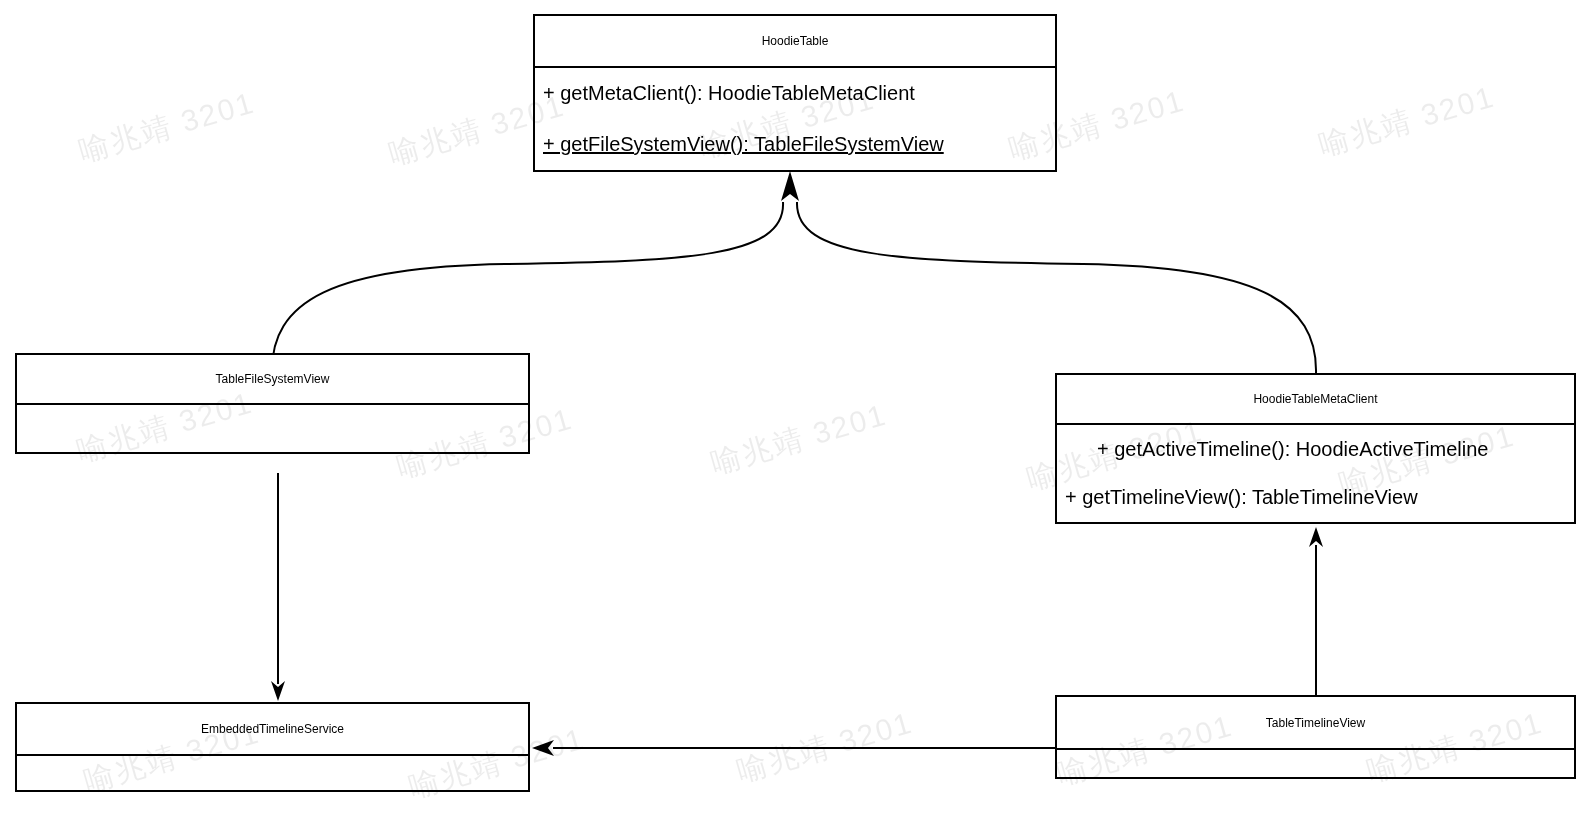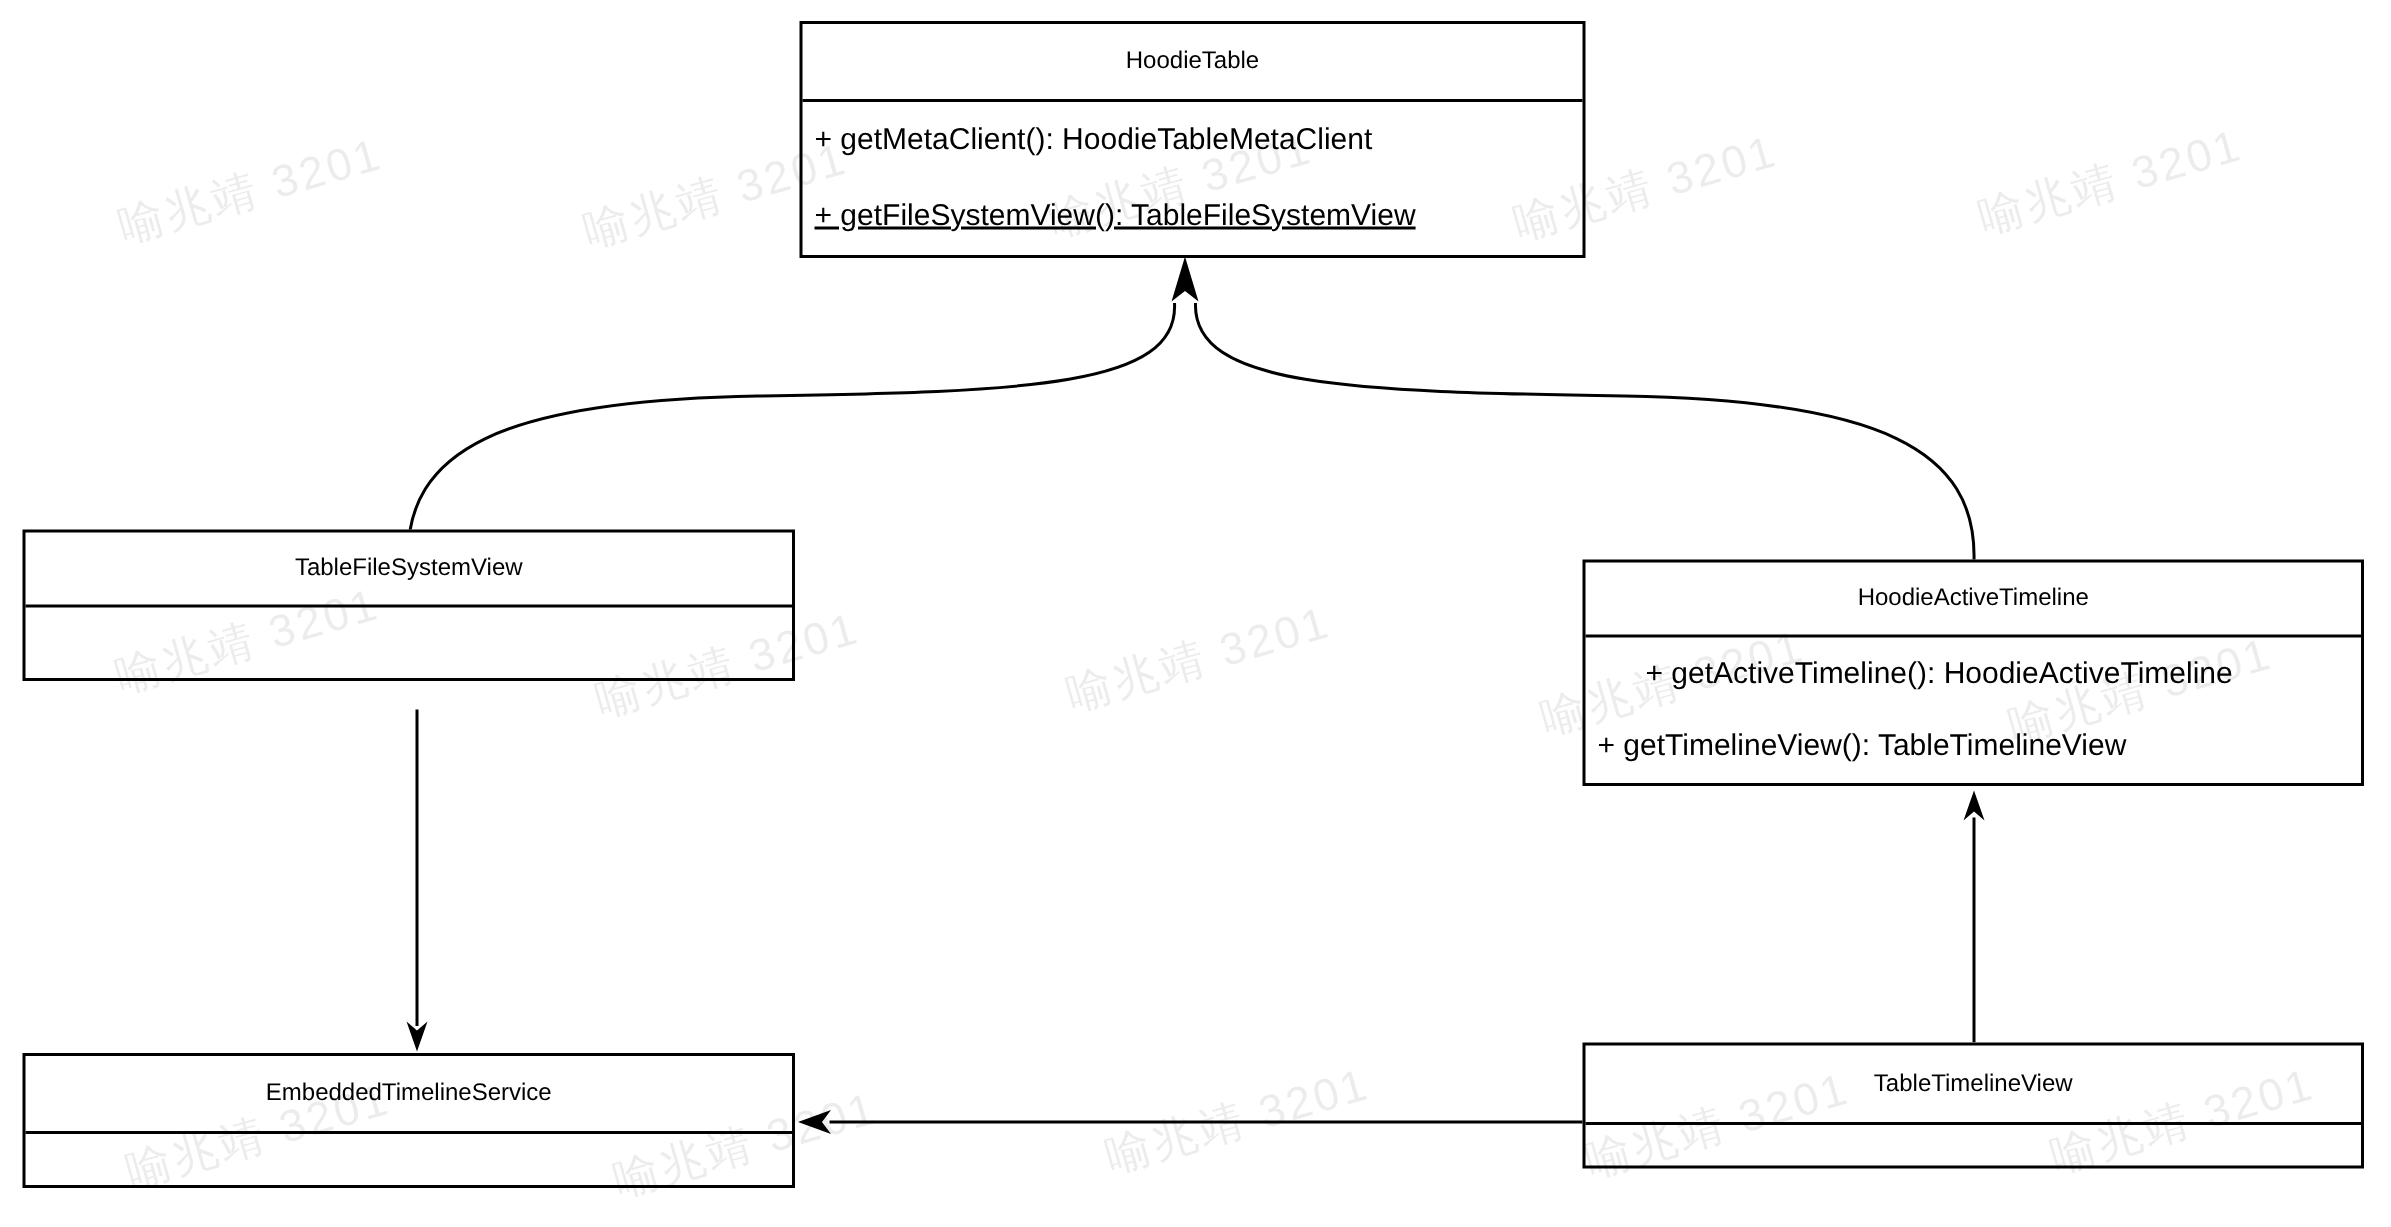"HoodieTable" .uml-title { font-size: 16px -> 12px }
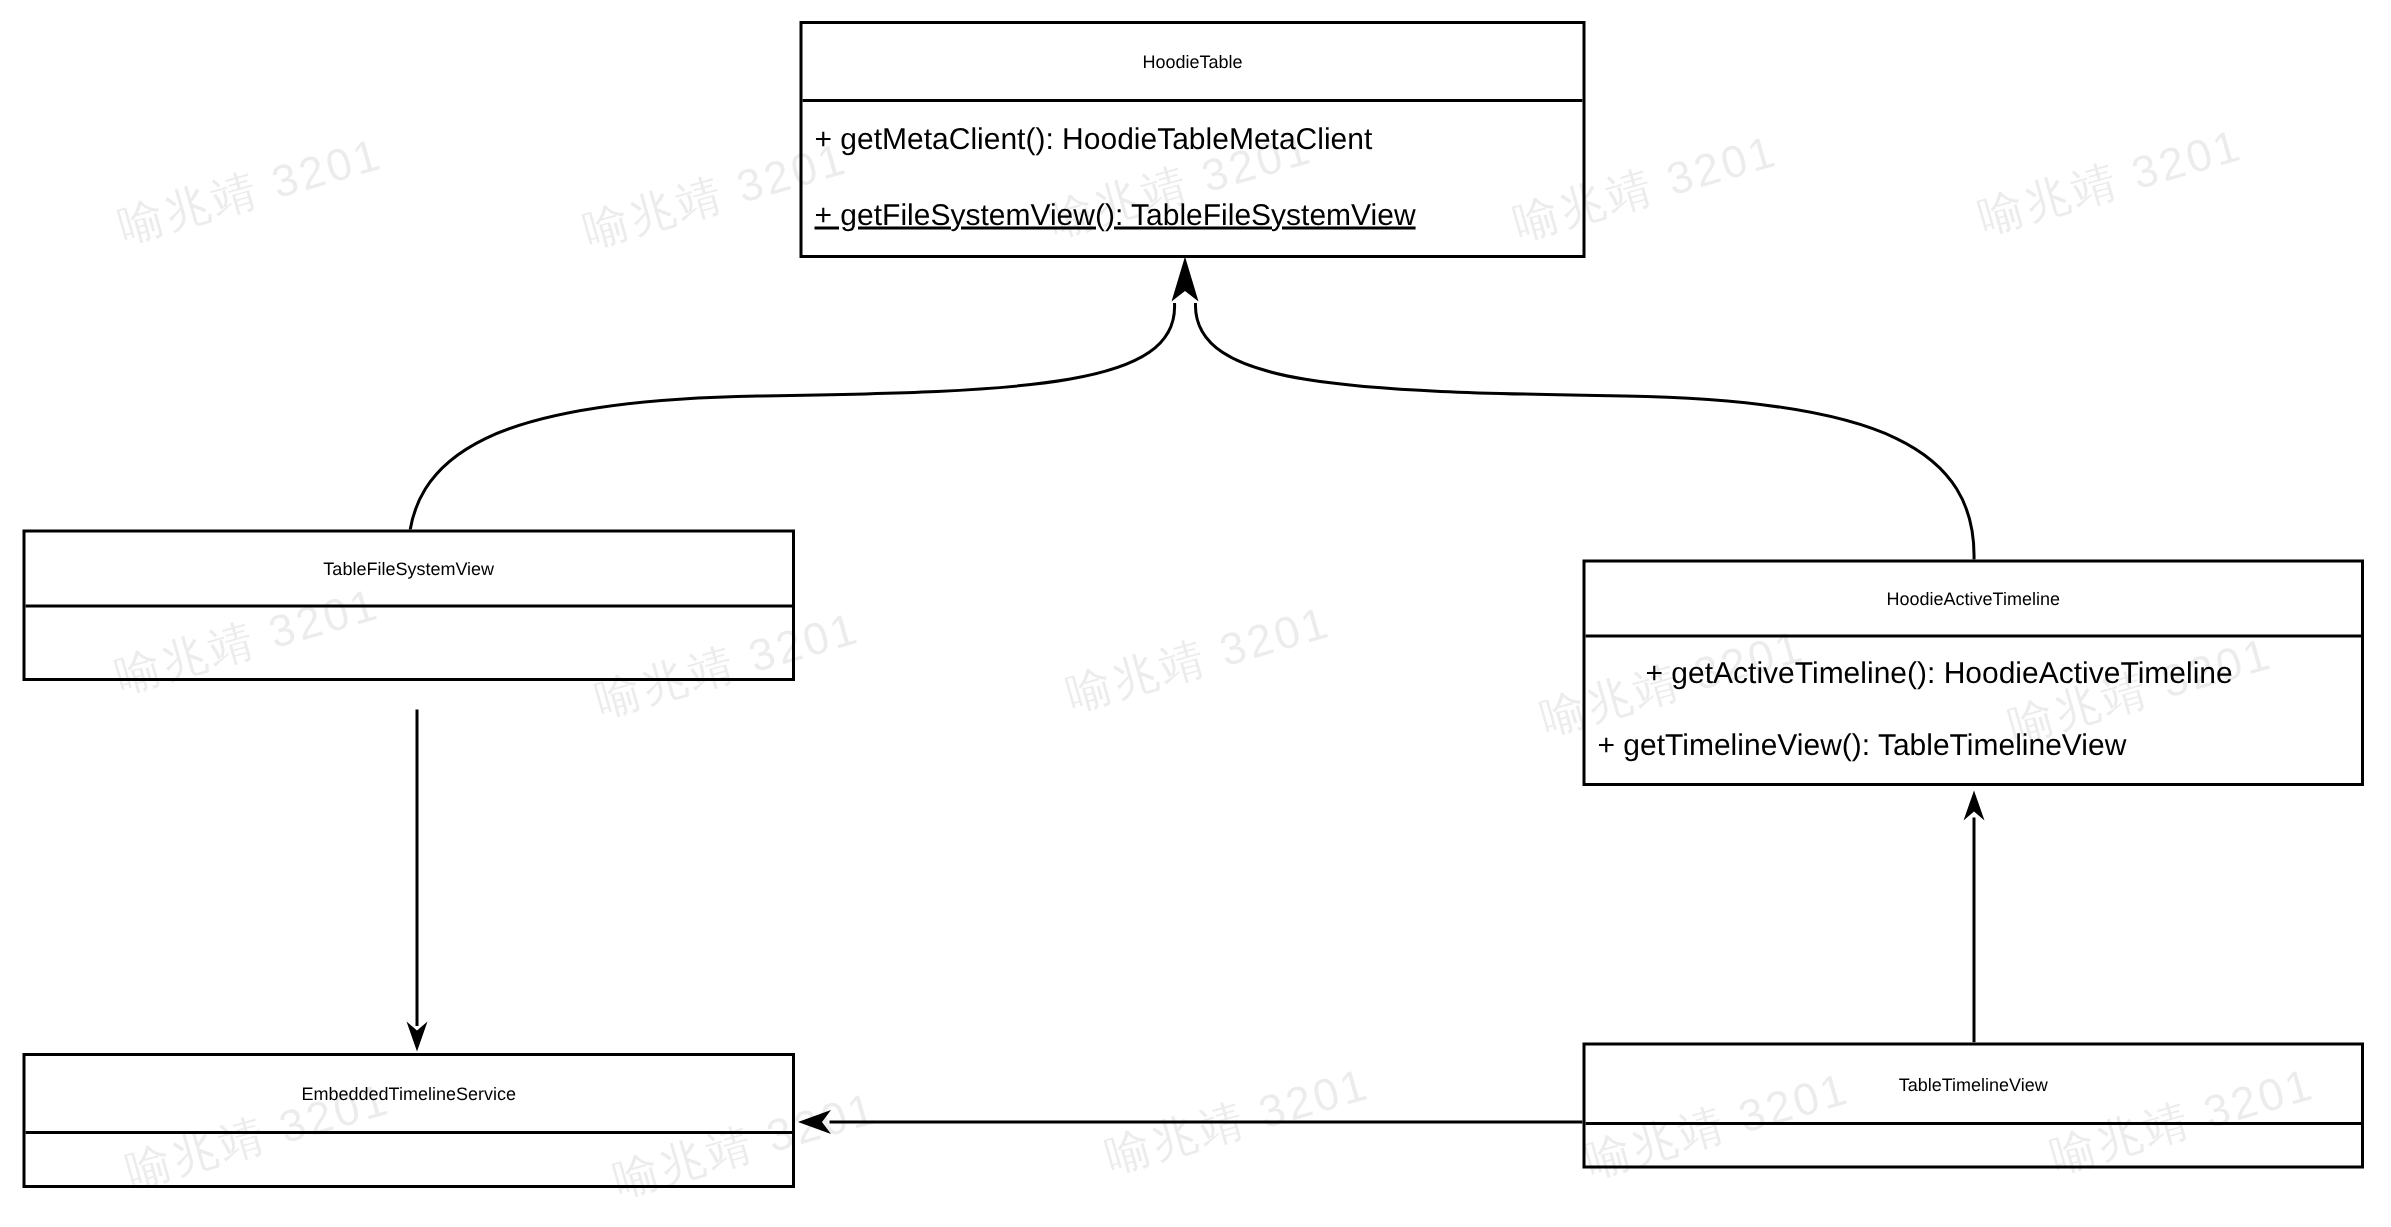"HoodieActiveTimeline" div.uml-title { text: HoodieActiveTimeline -> HoodieTableMetaClient }
